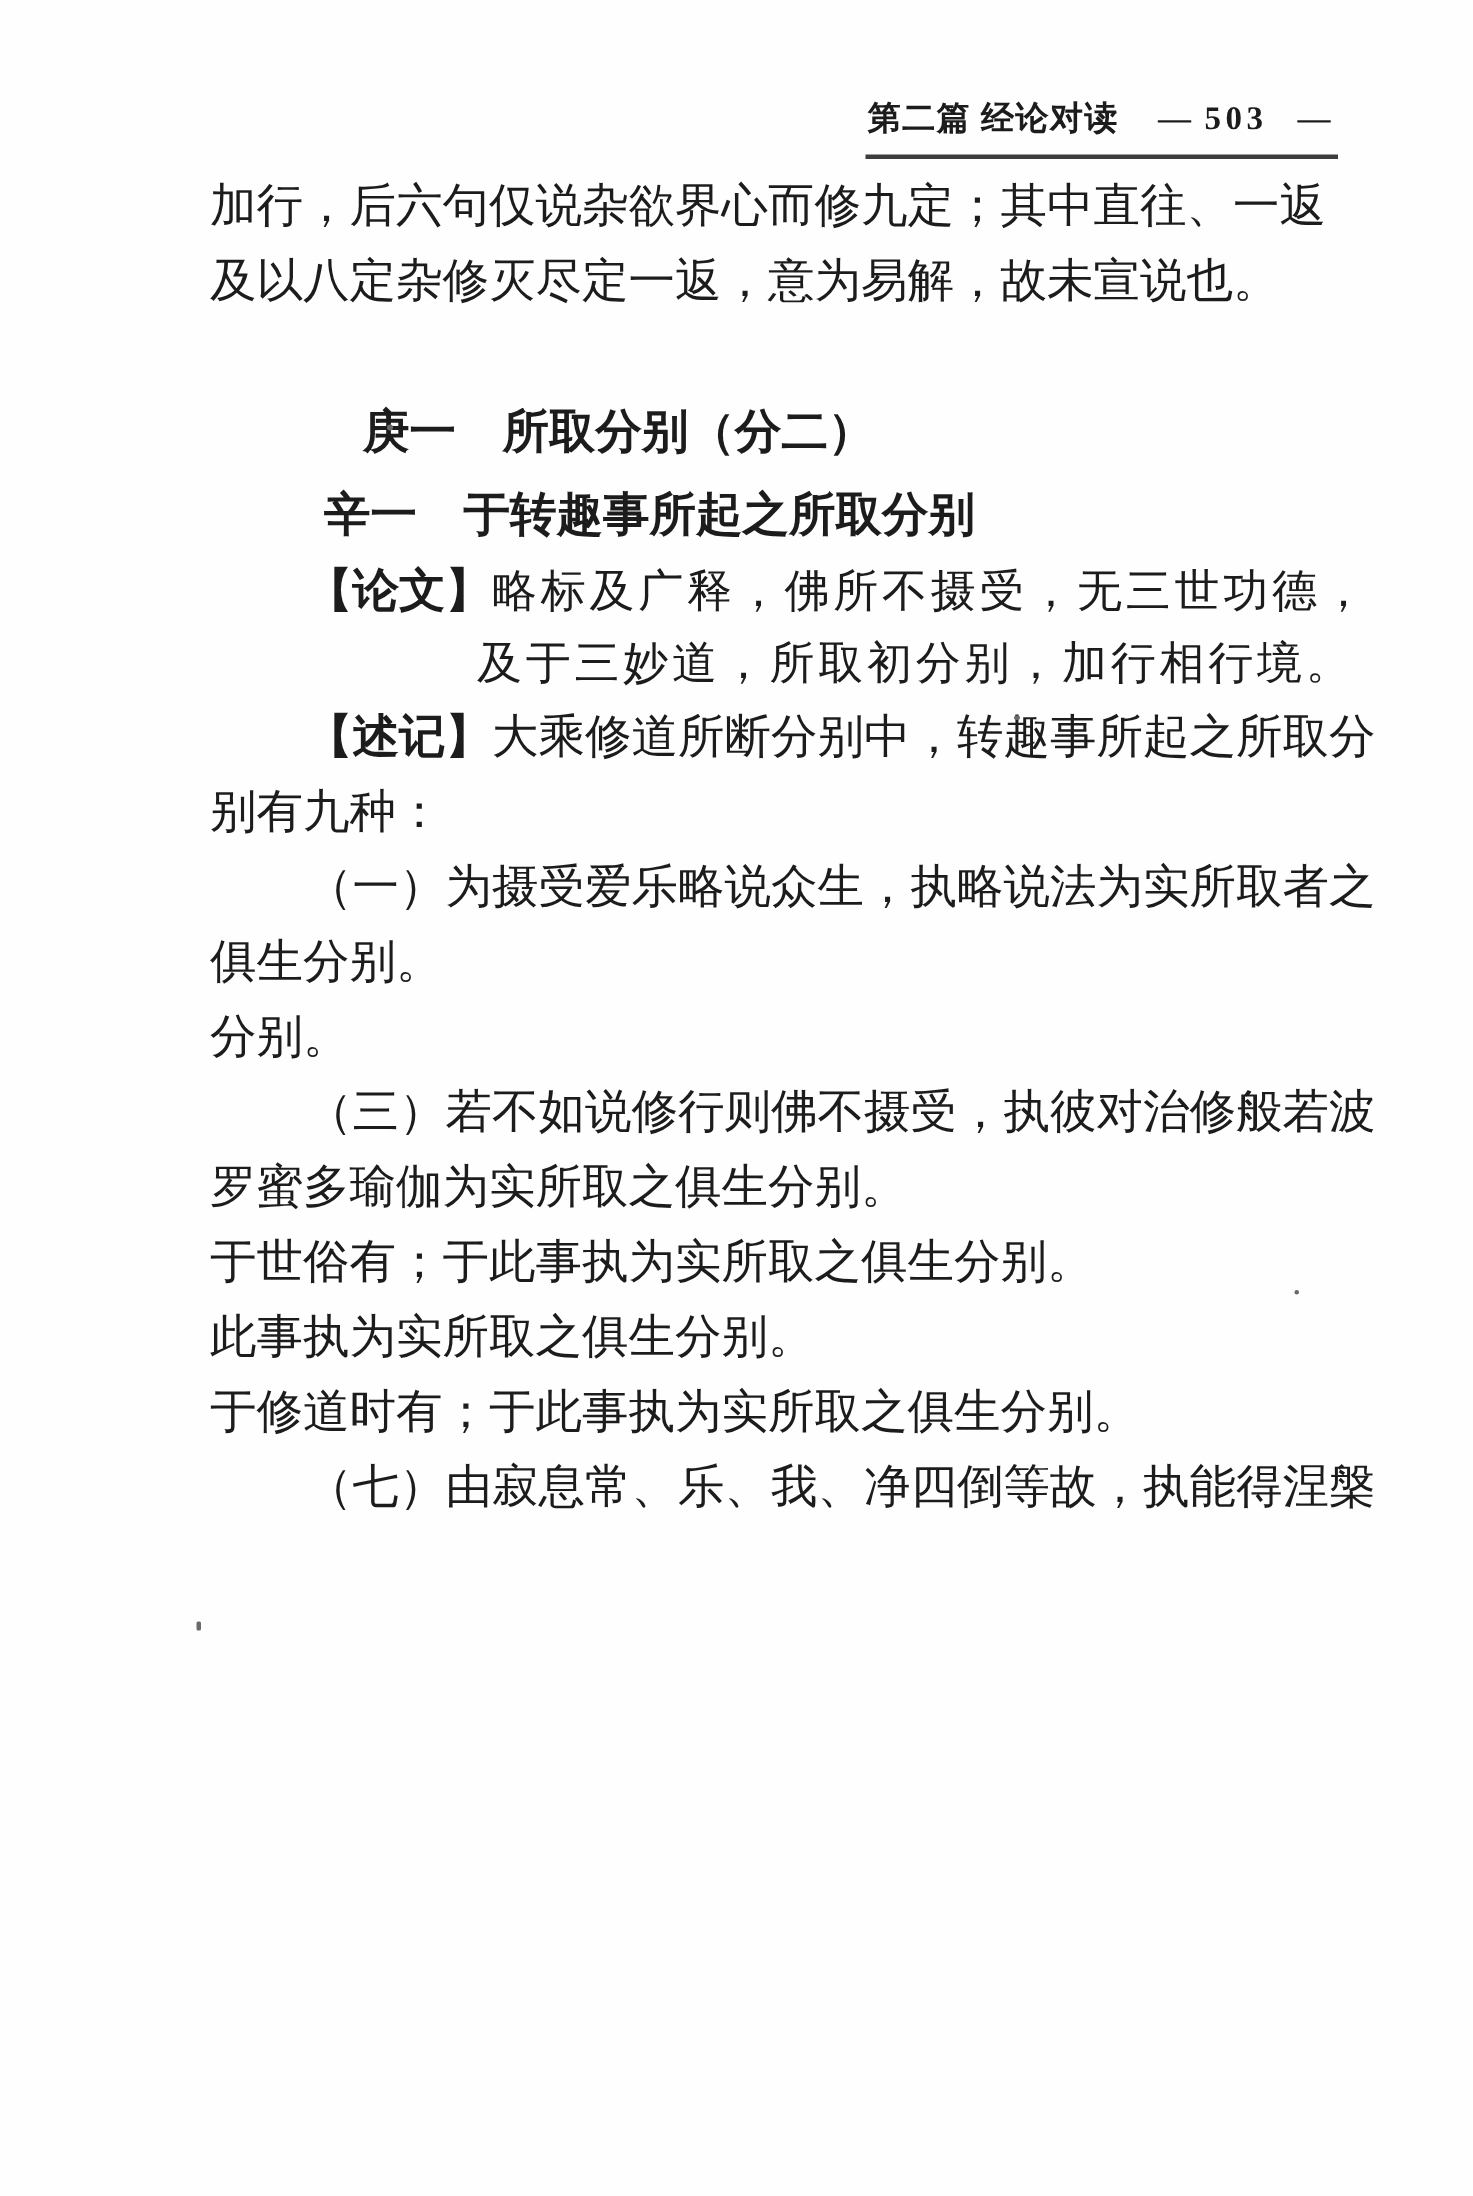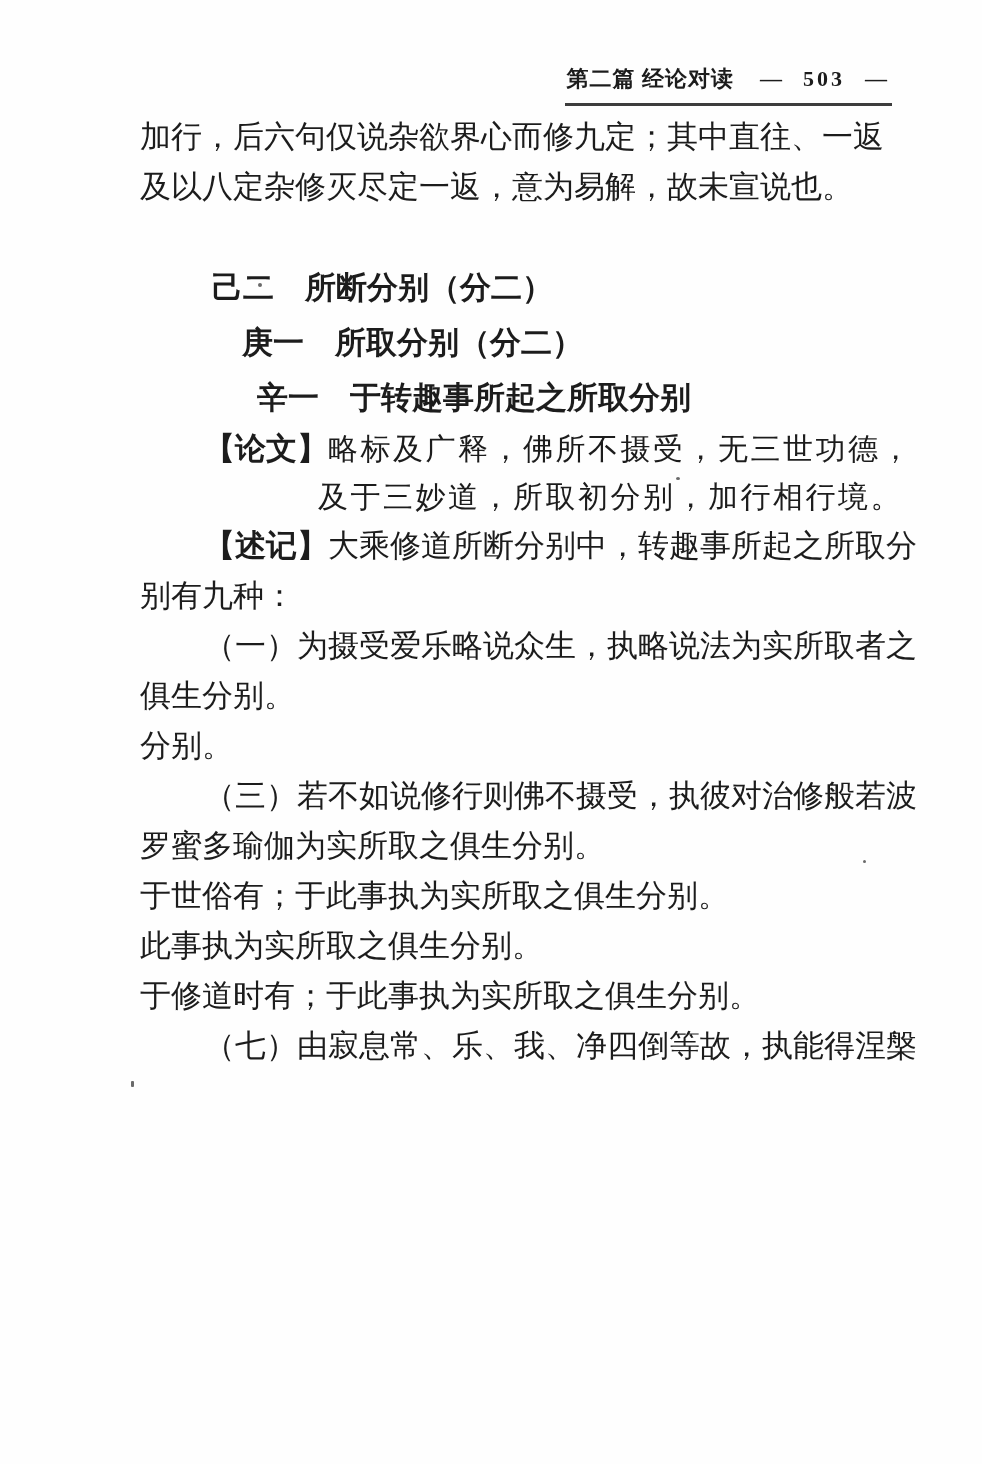"503" .header .hnum { margin-left: 20px -> 8px }
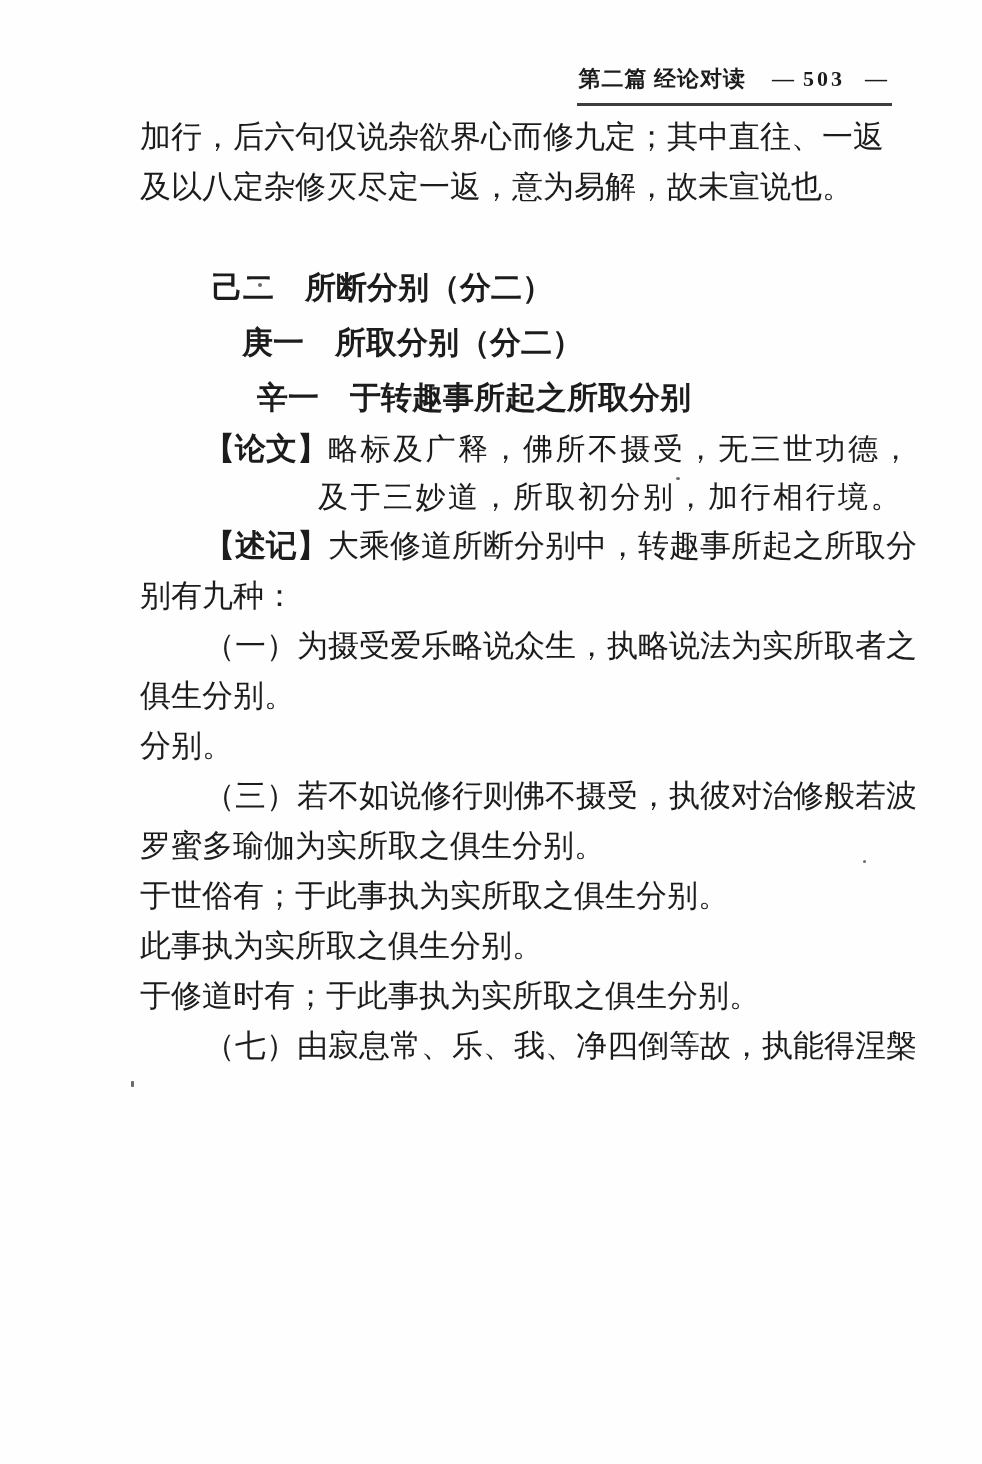"己二 所断分别（分二）" div.heading { html: <div> <span>己二</span><span>所断分别（分二）</span> </div> -> none }
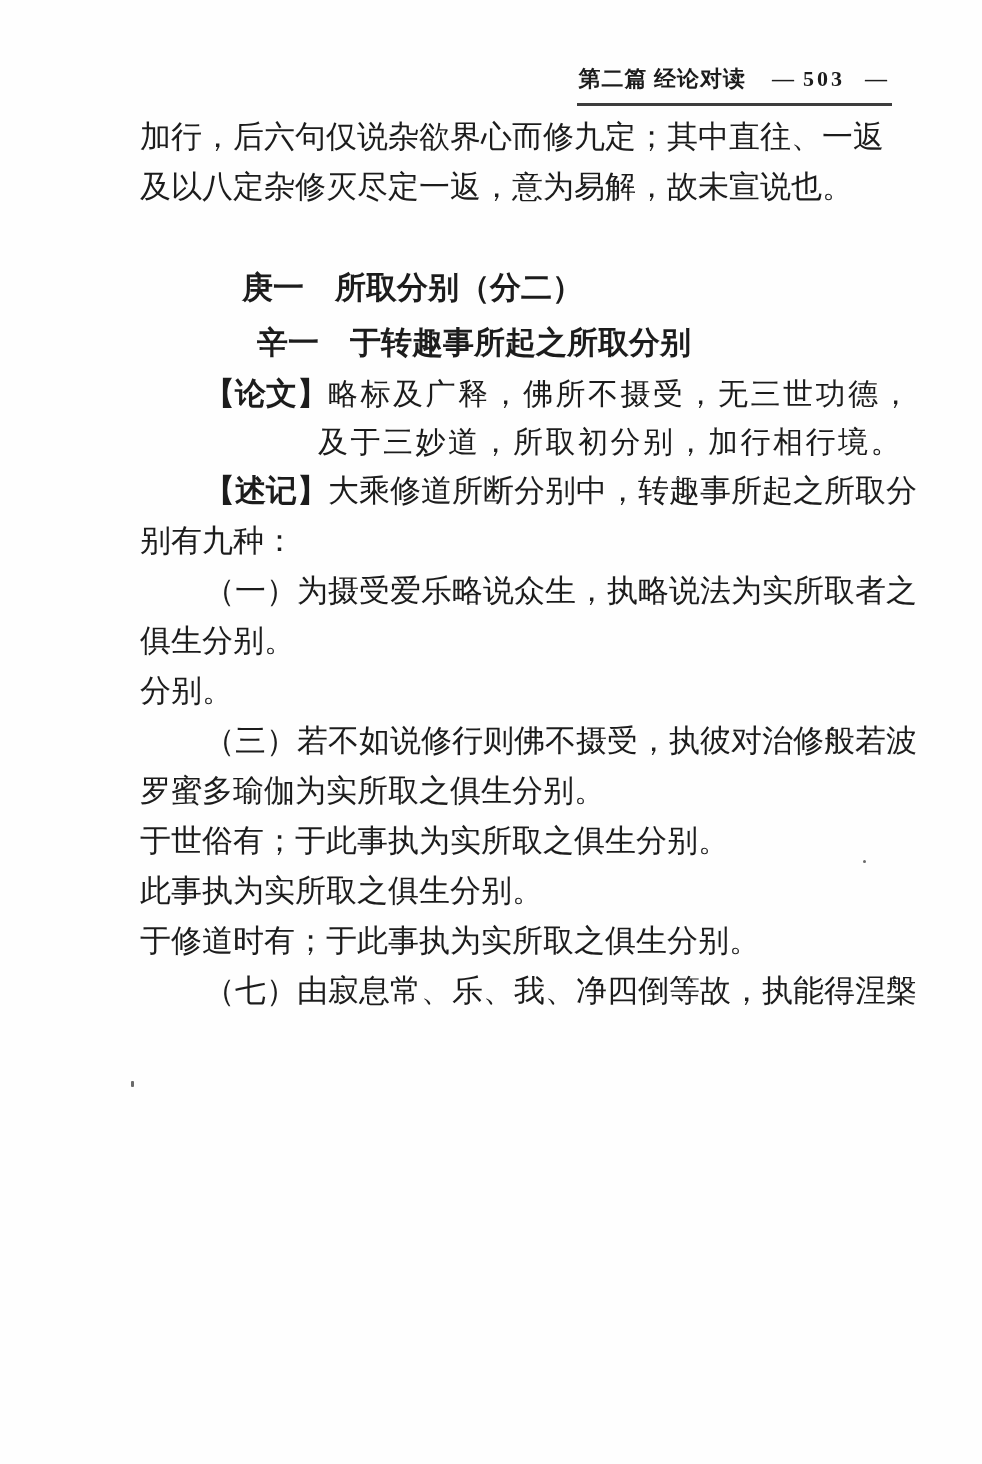"辛一 于转趣事所起之所取分别" .h3 { margin-left: 117px -> 76px }
